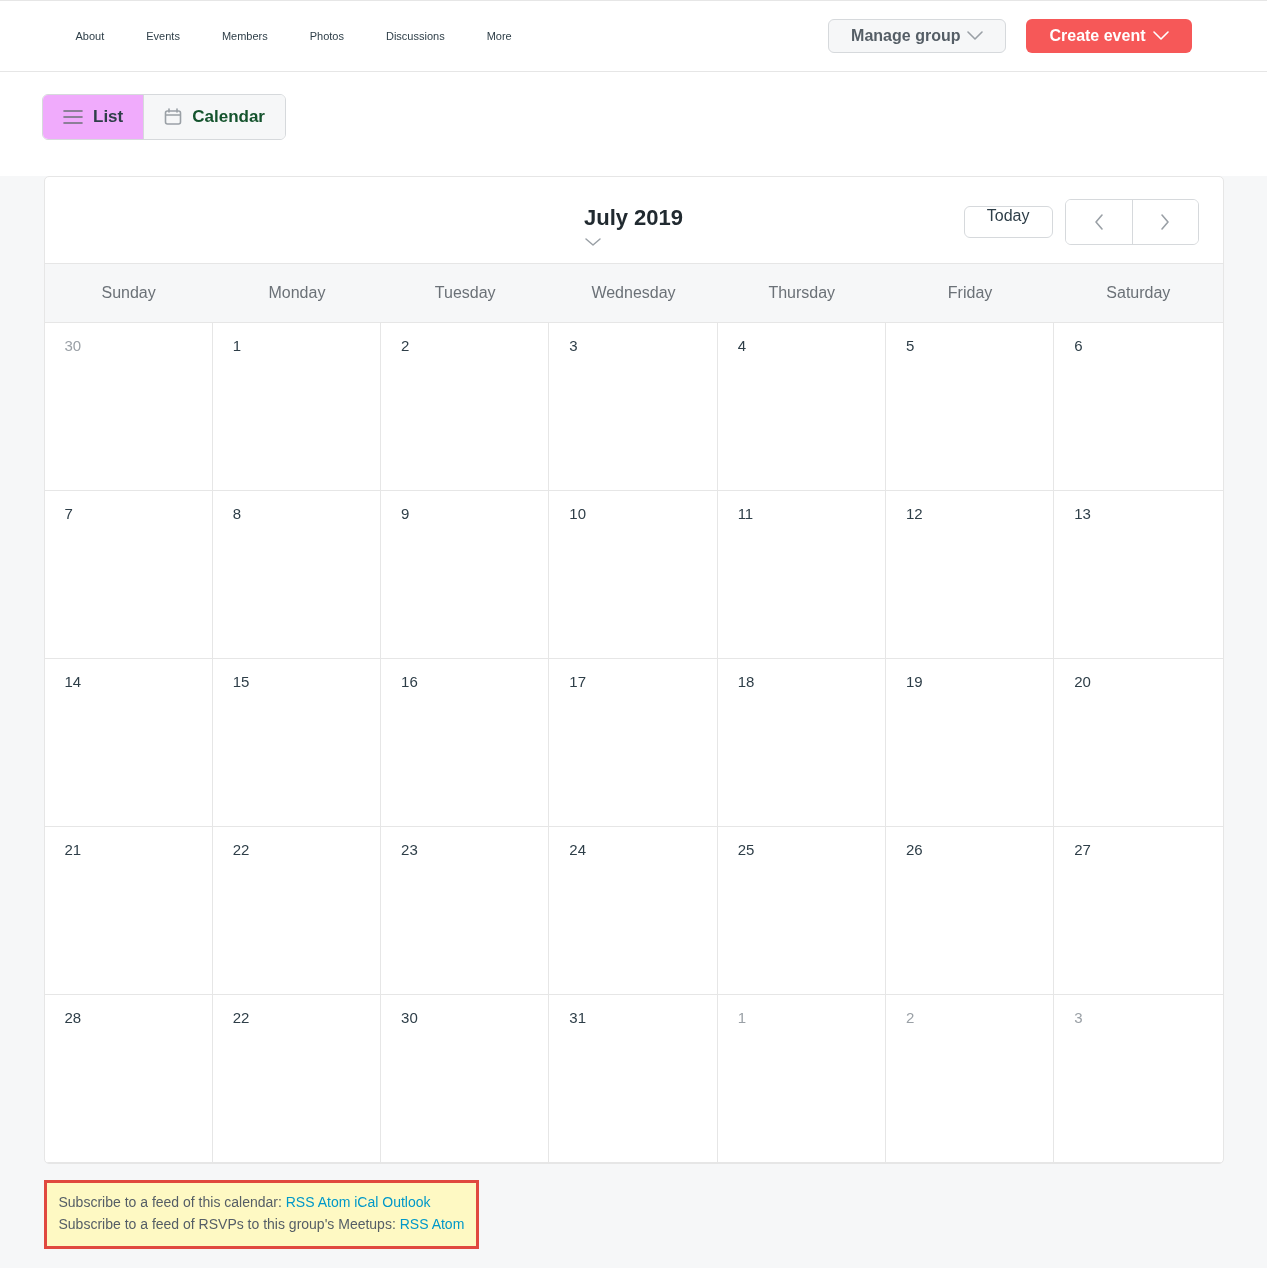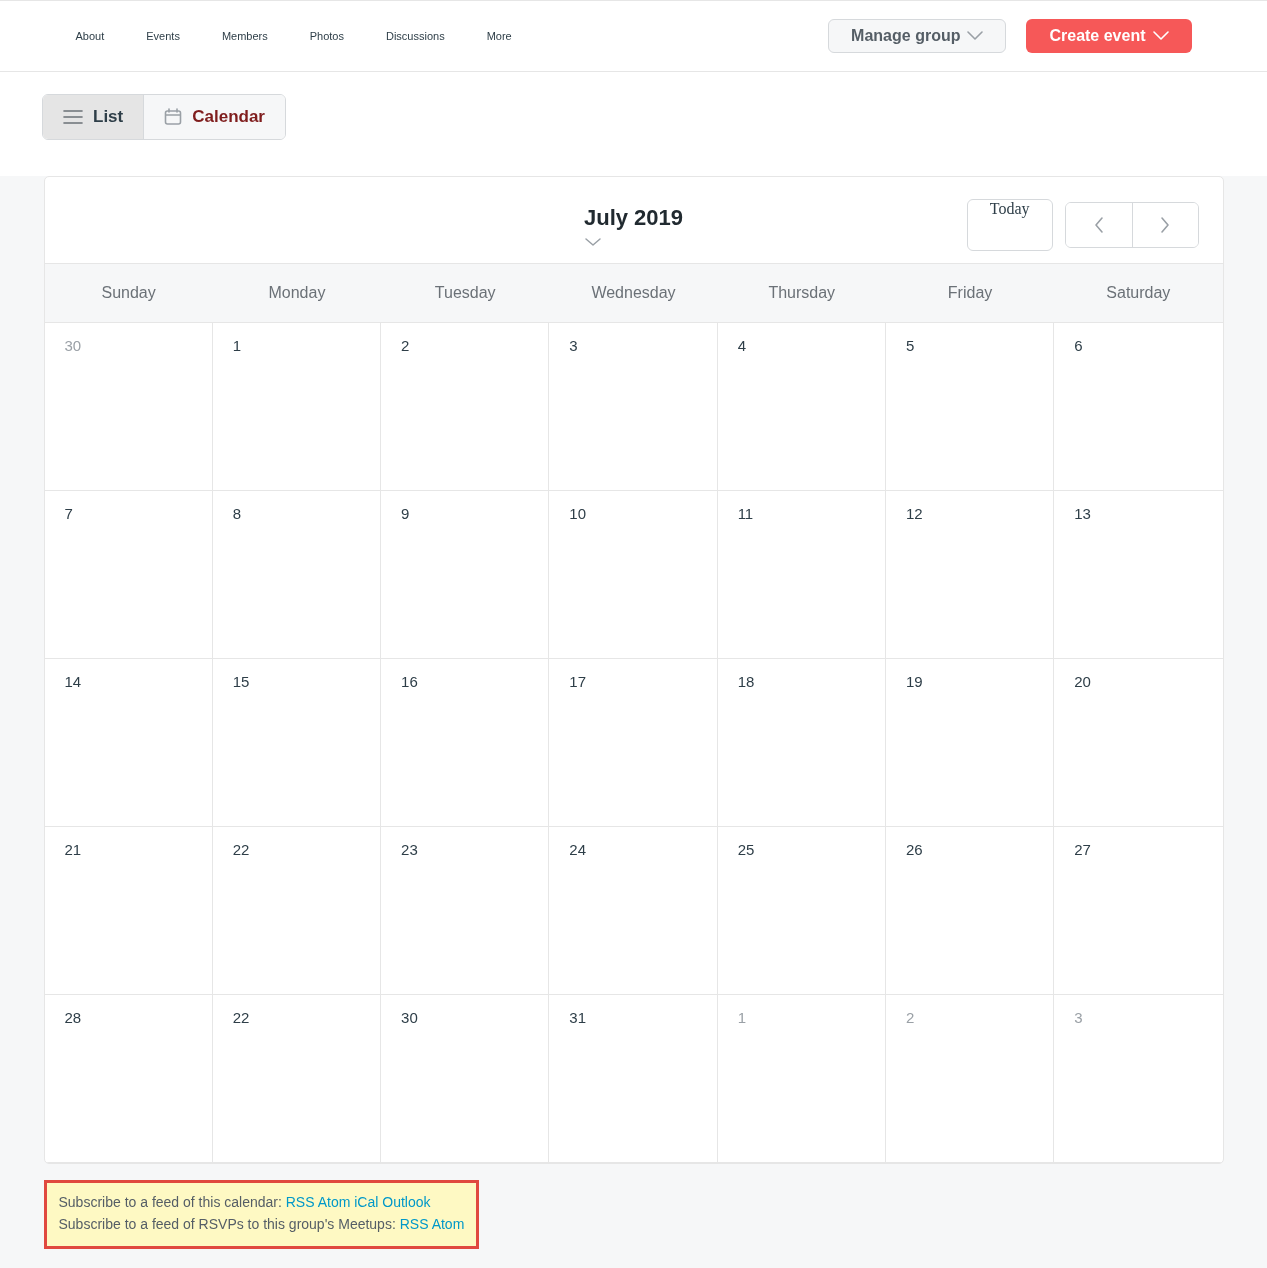"List" .view-toggle-btn { background: #e5e5e5 -> #f0abfc }
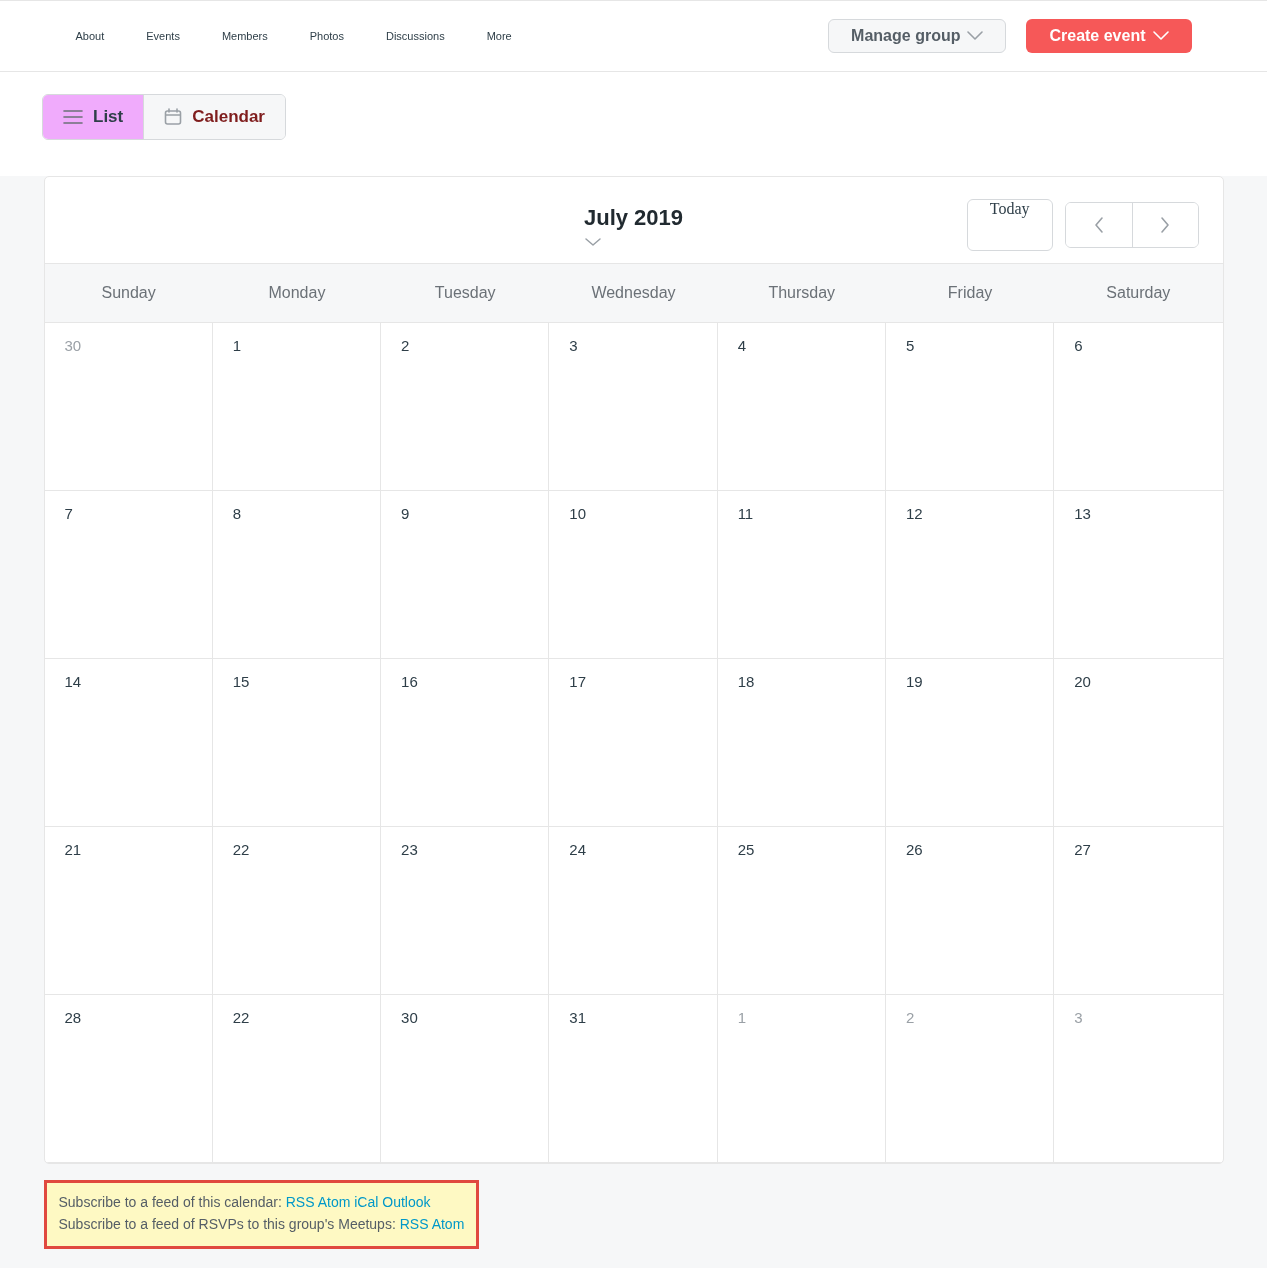"Calendar" .view-toggle-btn.active { color: #7f1d1d -> #14532d }
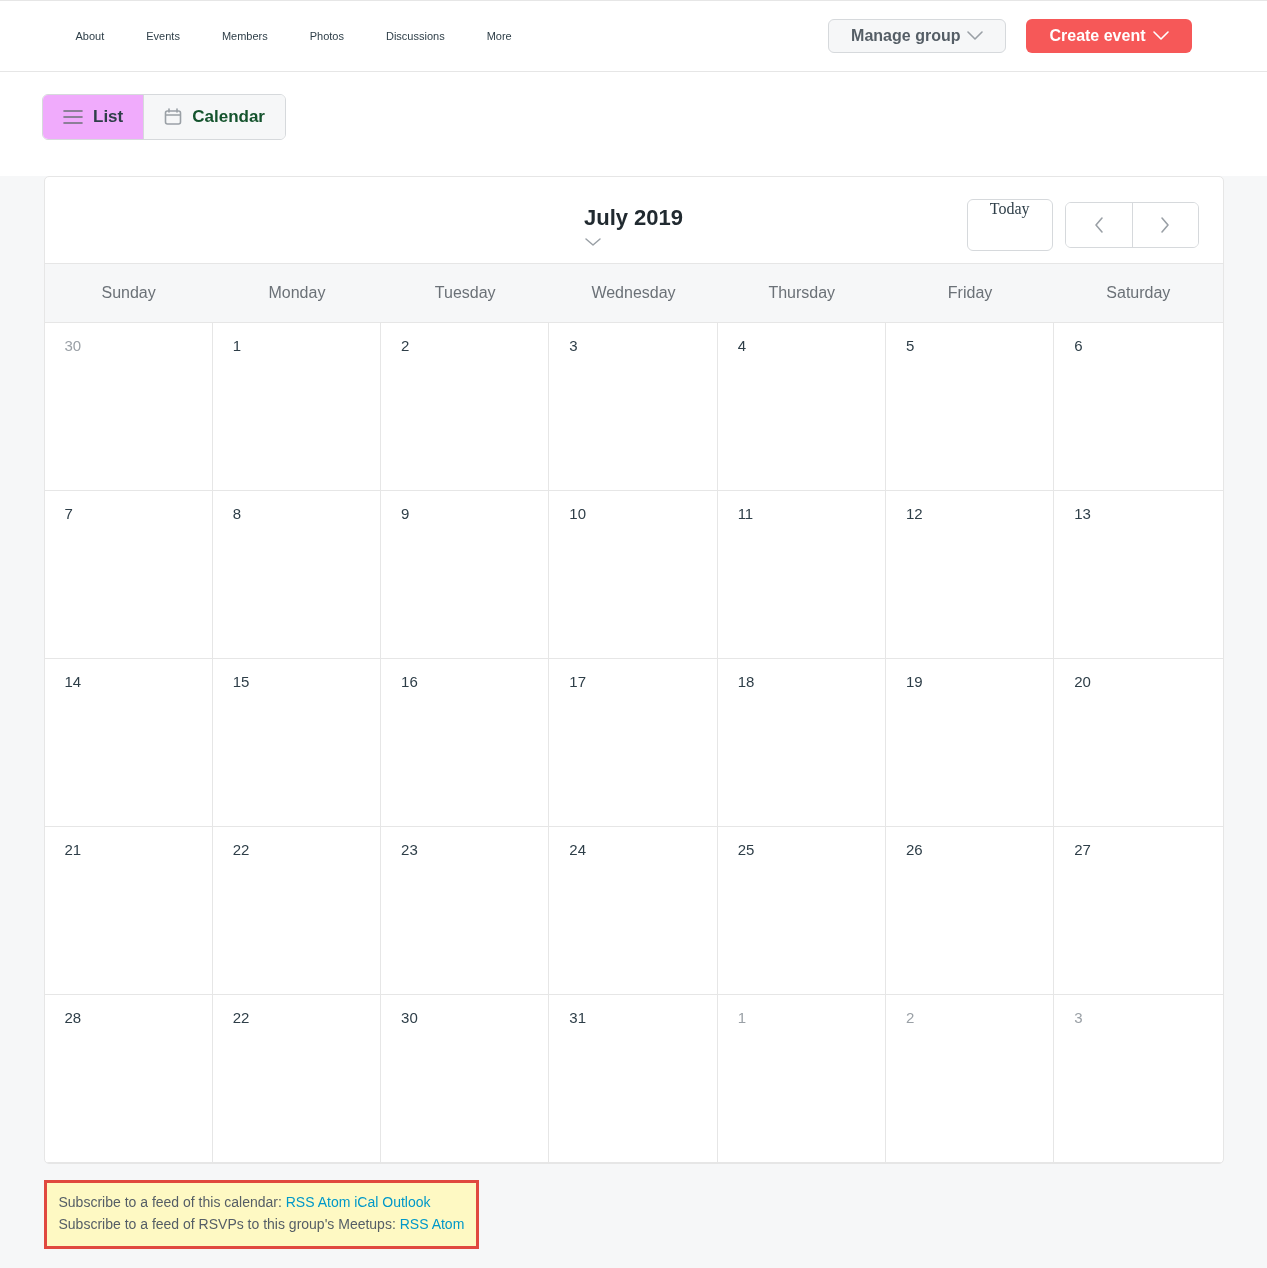"Today" .today-btn { font-family: Liberation Serif, serif -> none; height: 52px -> 32px }
